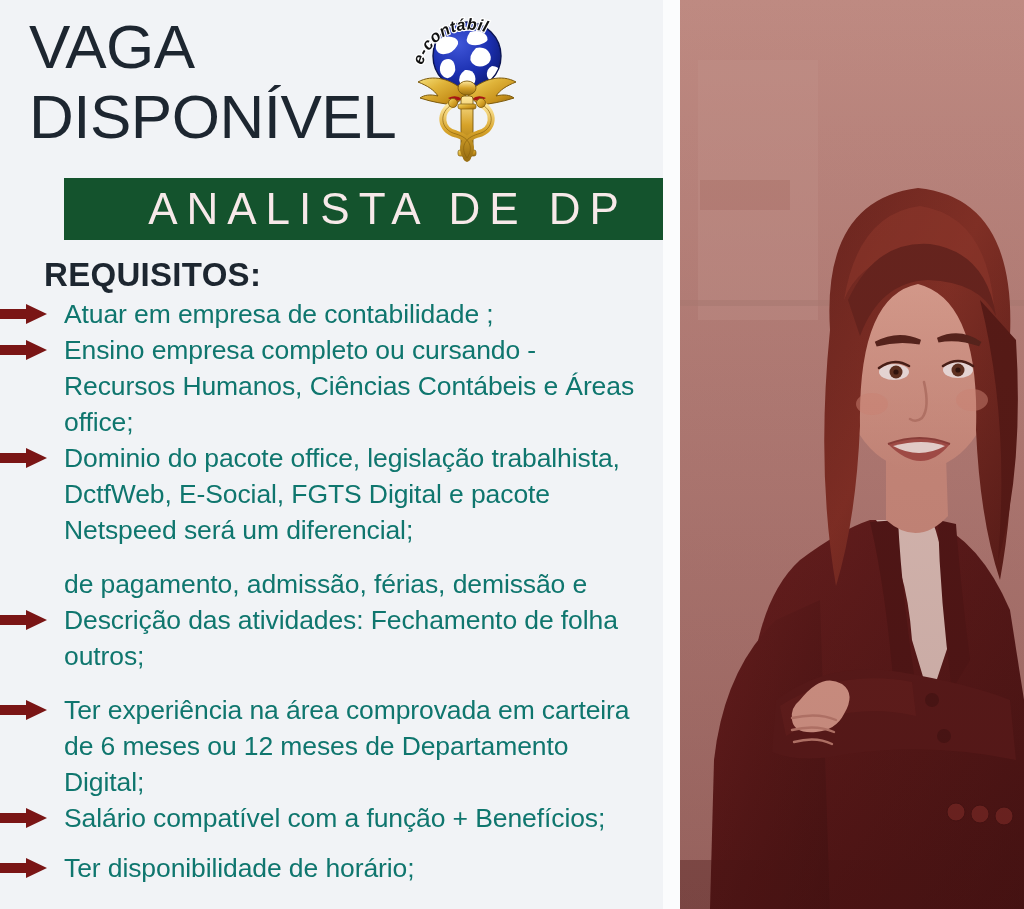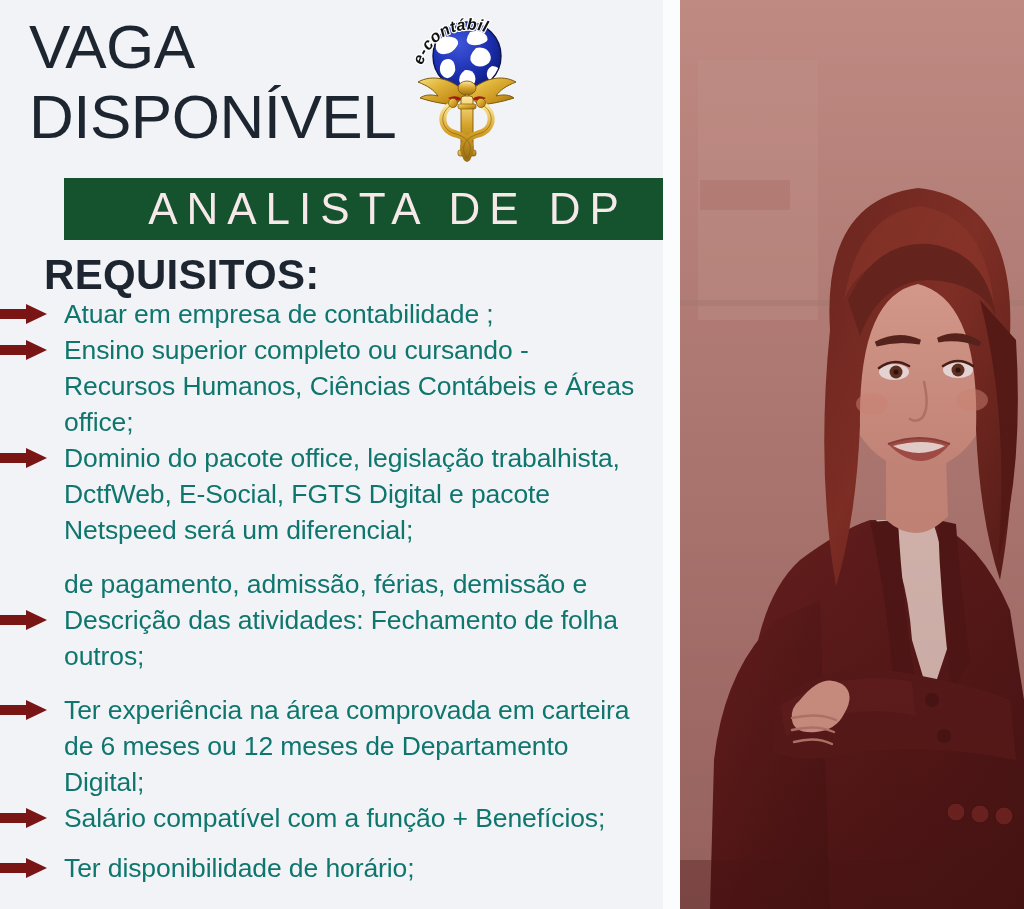"REQUISITOS:" .req-heading { font-size: 42px -> 33px }
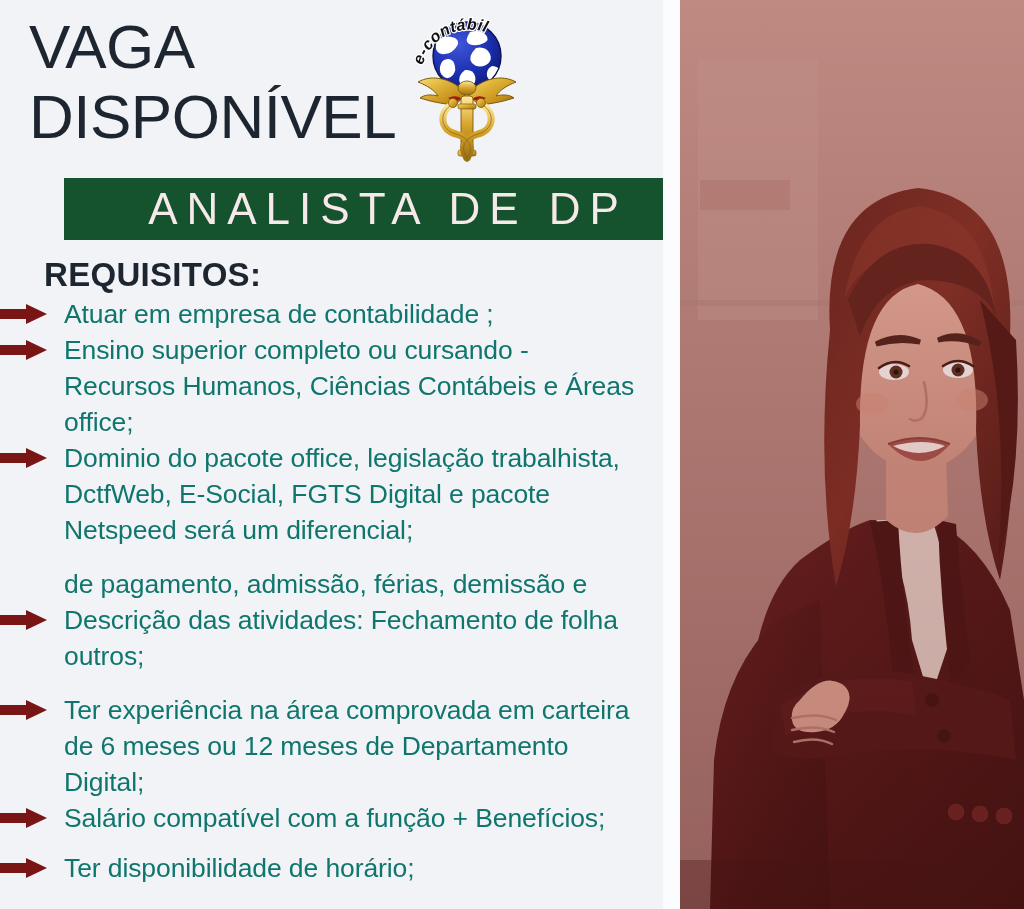"Ensino superior completo ou cursando" span.bullet-text { text: superior -> empresa }
